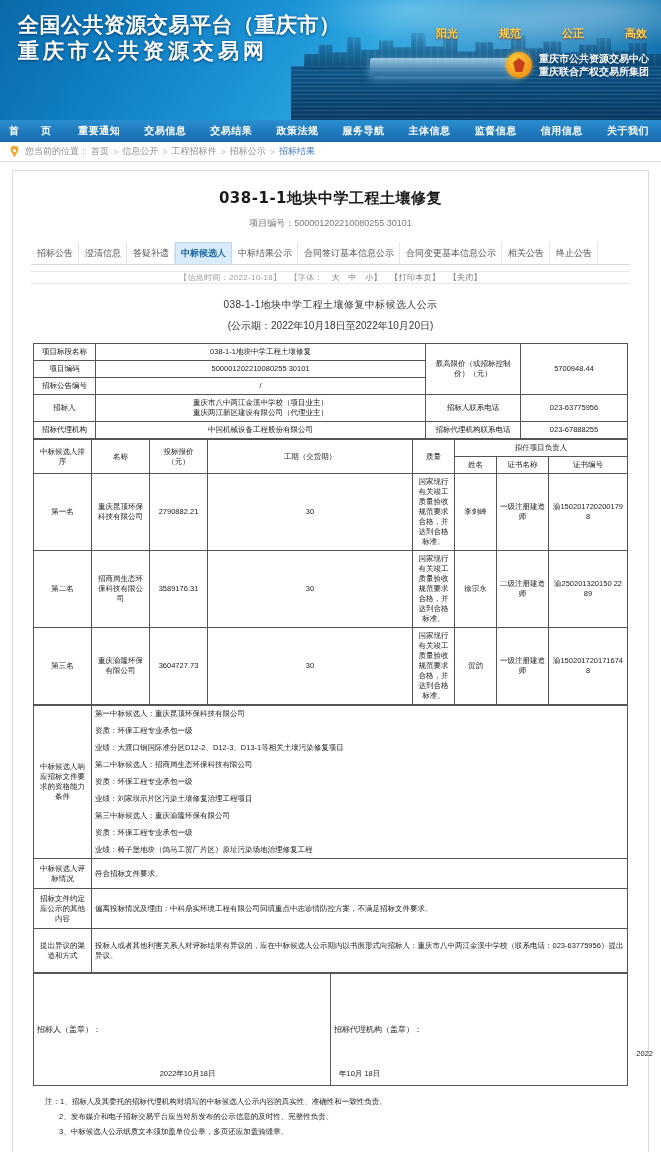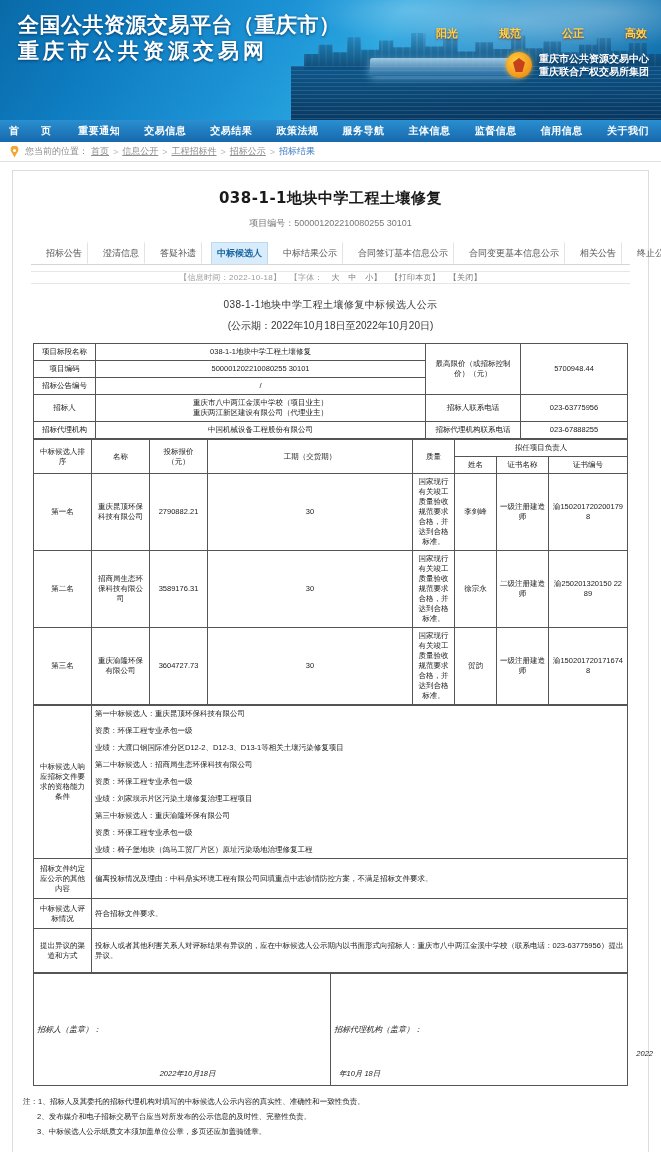"首页" .crumbbar .link { text-decoration: underline -> none }
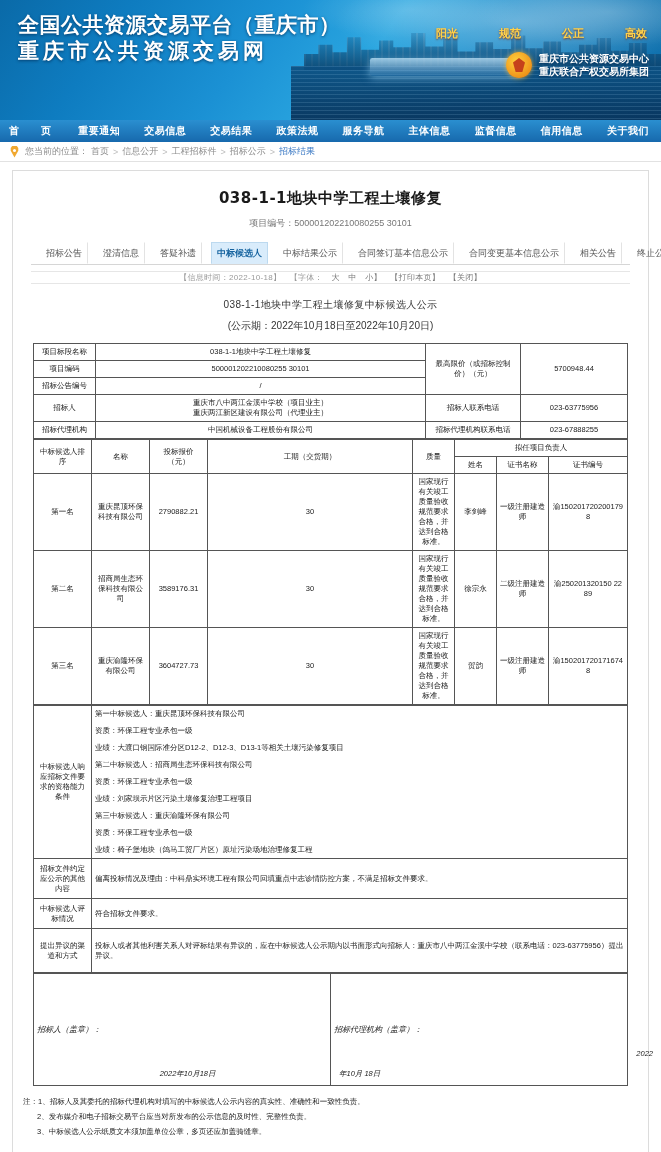"招标公告" .tab { margin-left: 9px -> none }
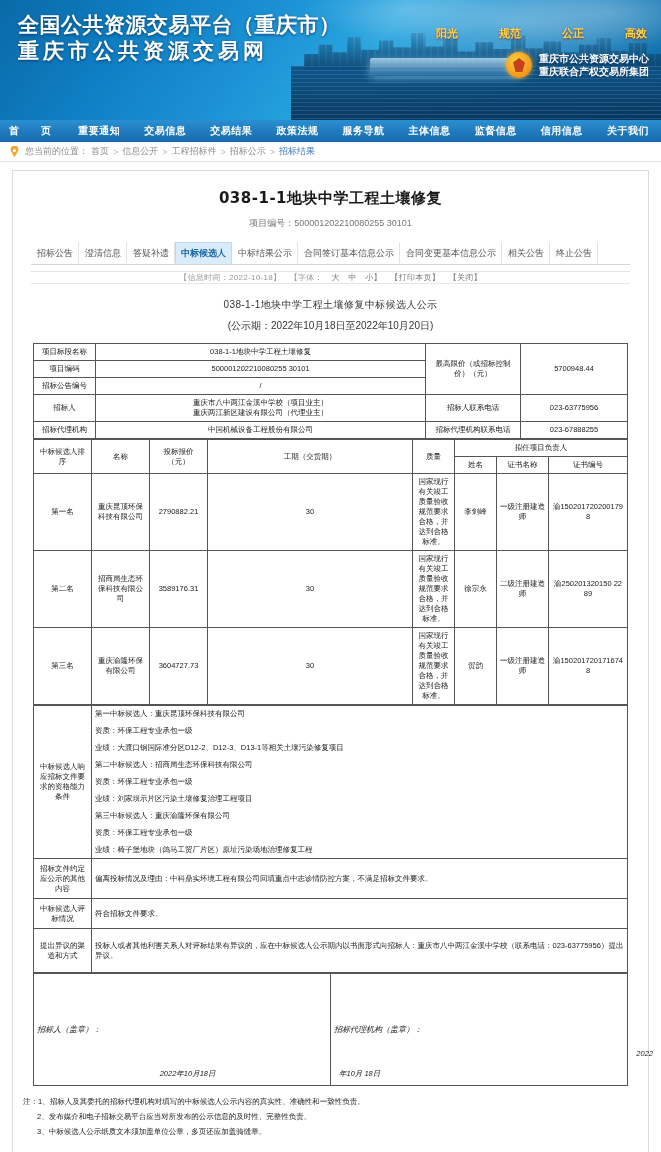"招标文件约定应公示的其他内容" tr { order: before "中标候选人评标情况" -> after "中标候选人评标情况" }
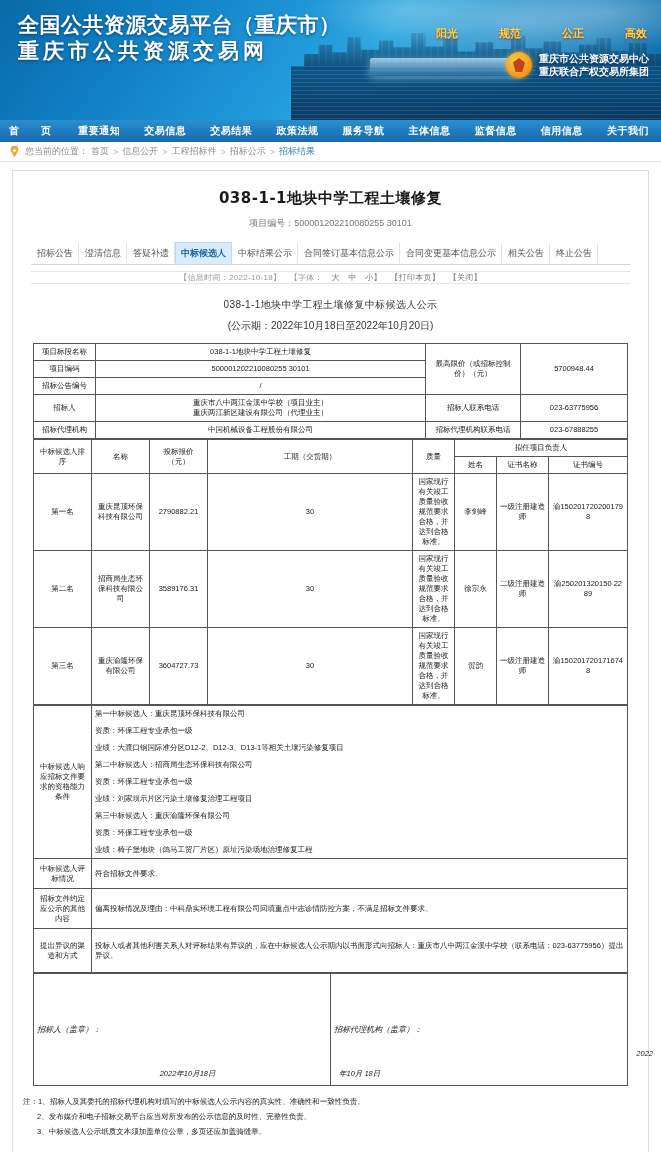"招标人（盖章）：" .sig-cell { font-style: italic -> none }
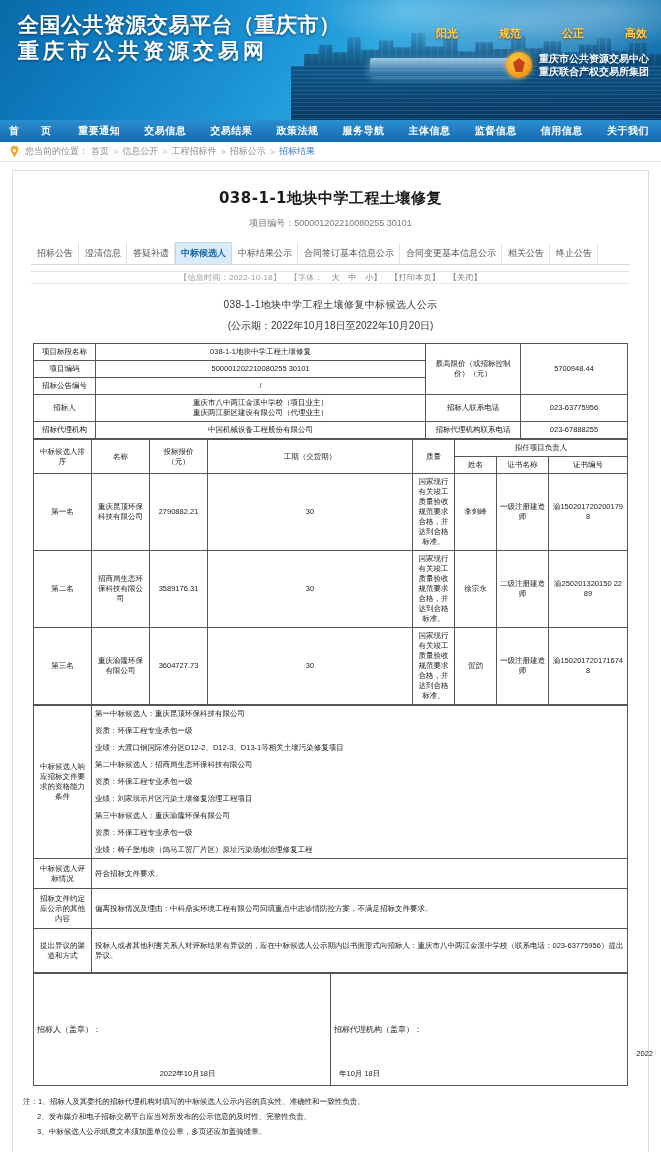"注：1、招标人及其委托的招标代理机构对填写的中标候选人公示内容的真实性、准确性和" .notes { margin: 8px 20px 0 10px -> 8px 20px 0 32px }
